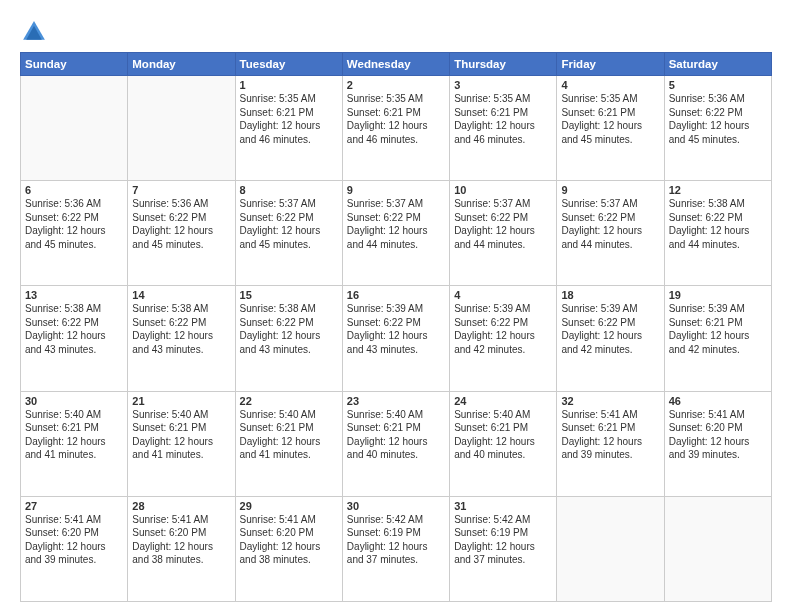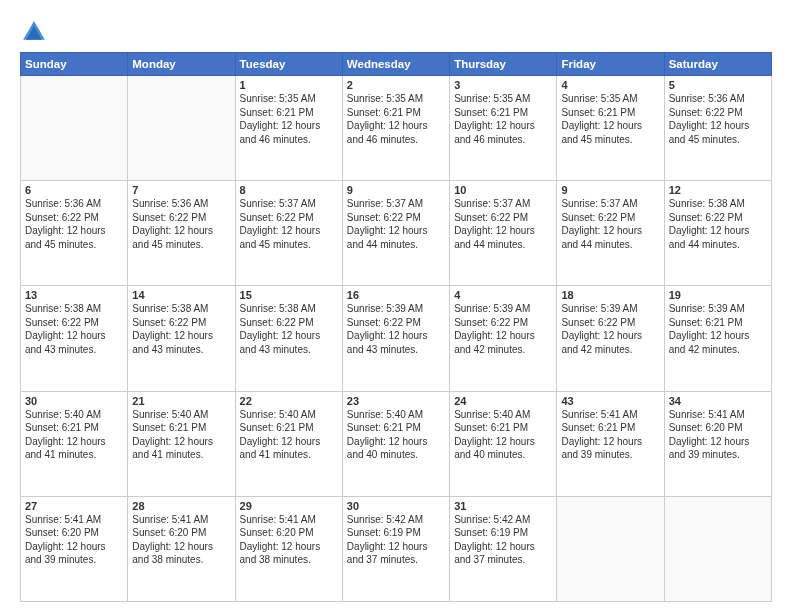"43" span.day-number { text: 43 -> 32 }
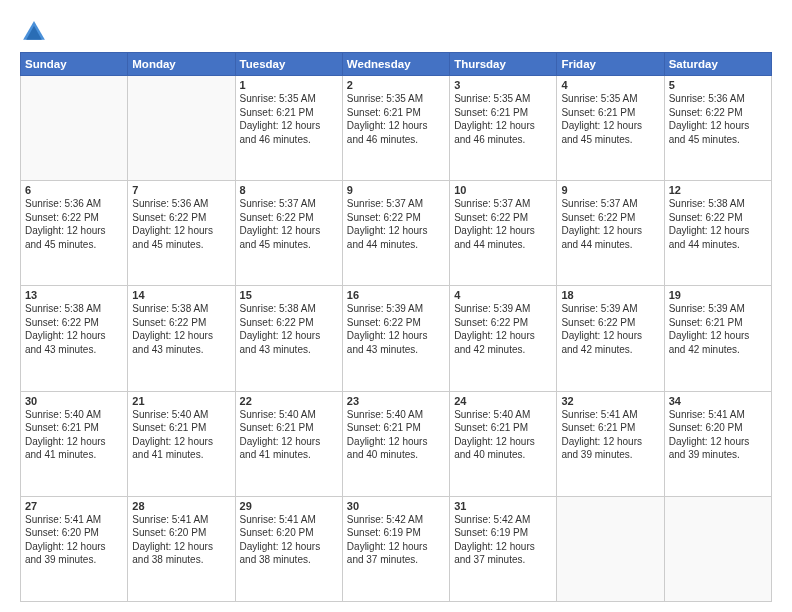"34" span.day-number { text: 34 -> 46 }
